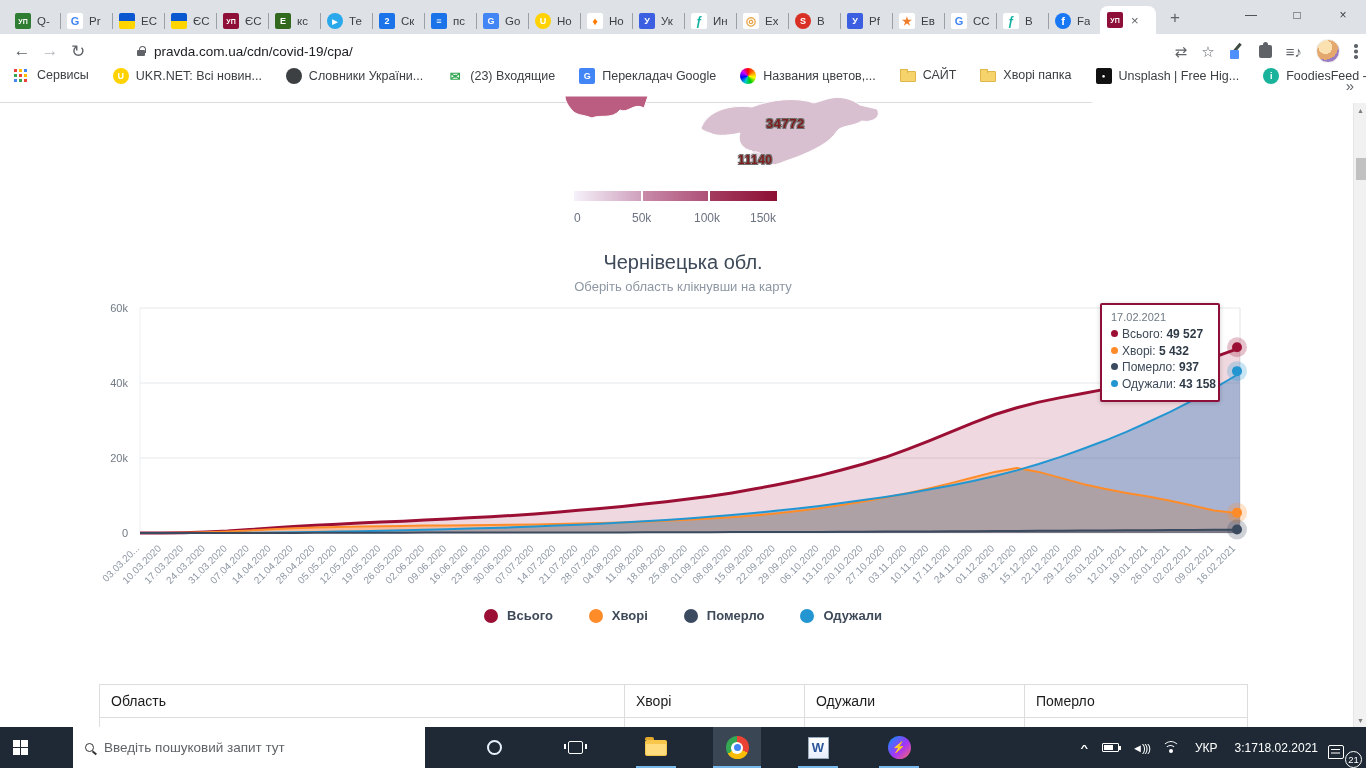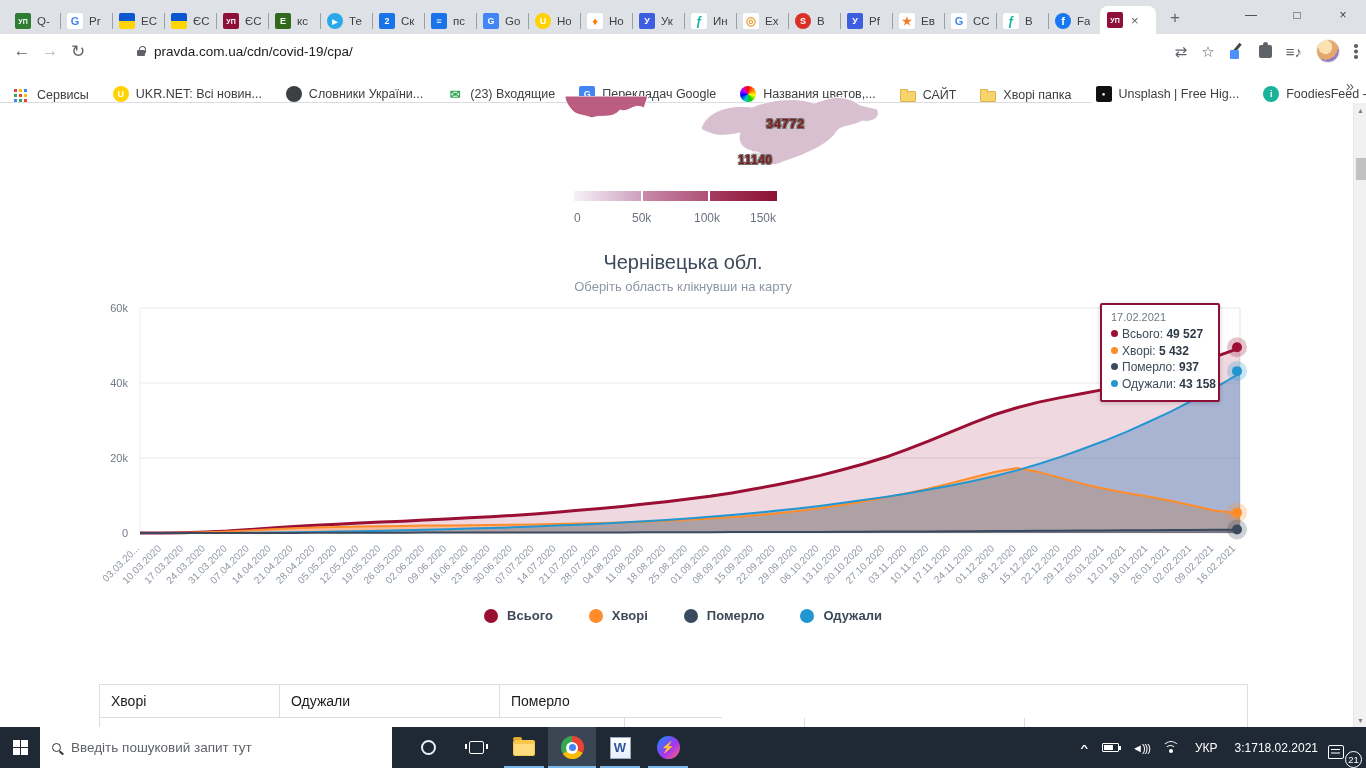"Сервисы" .bookmarks { align-items: flex-end -> flex-start }
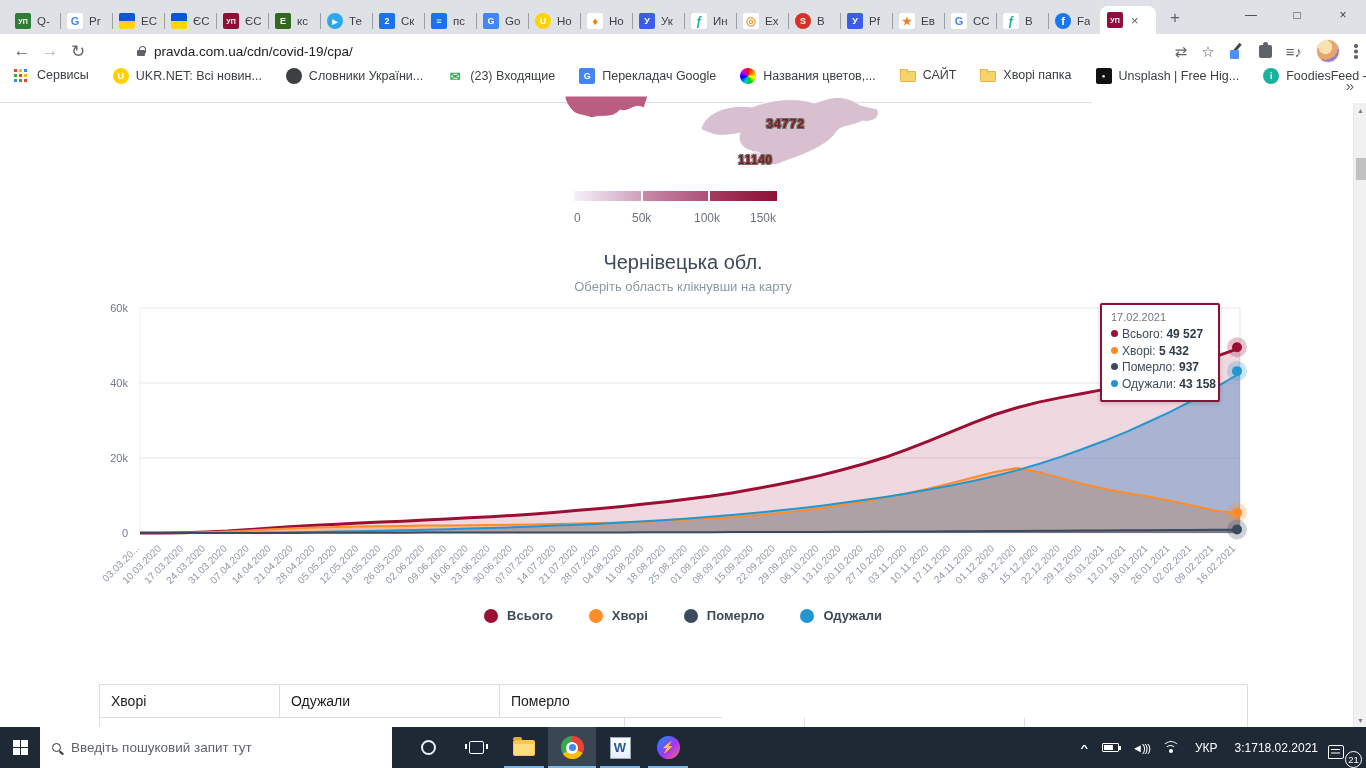"Область" div.td { html: none -> <div>Область</div> }
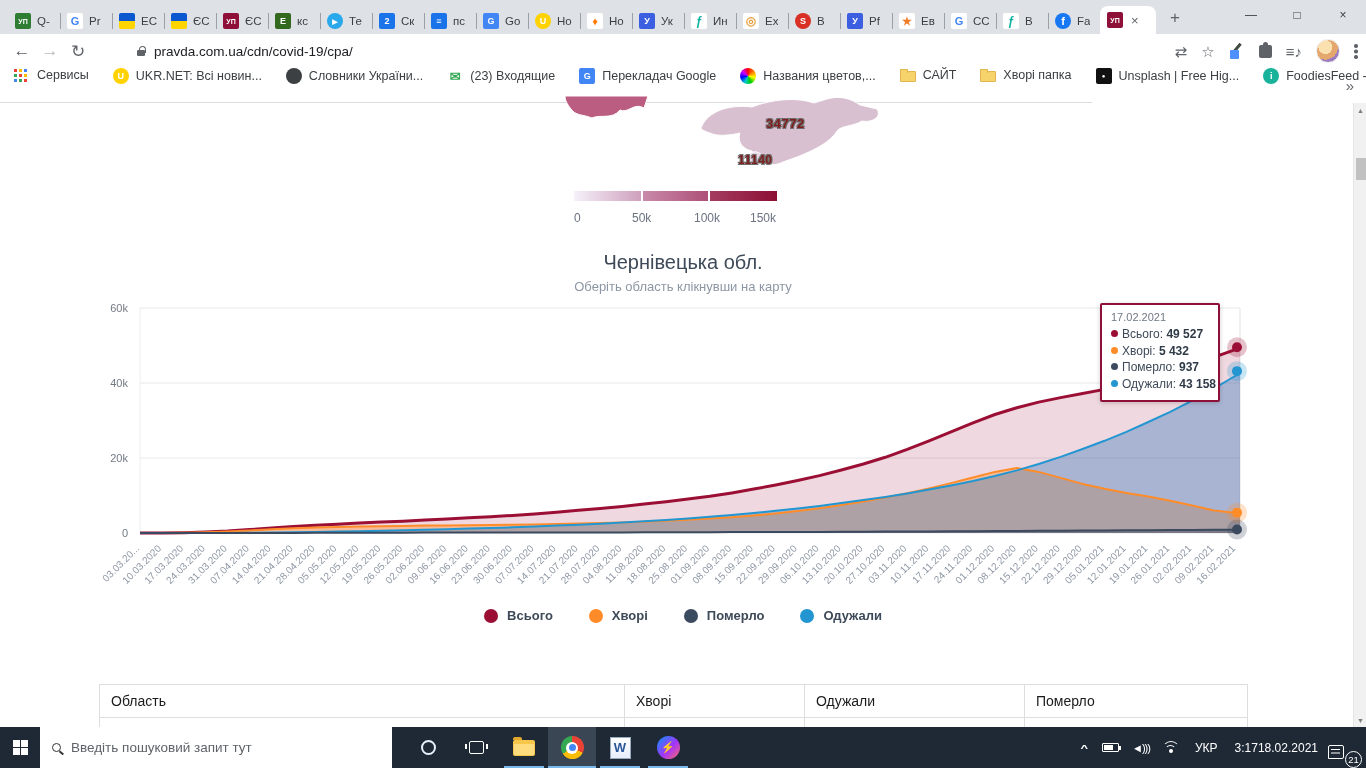"Введіть пошуковий запит тут" .taskbar { gap: none -> 33px }
